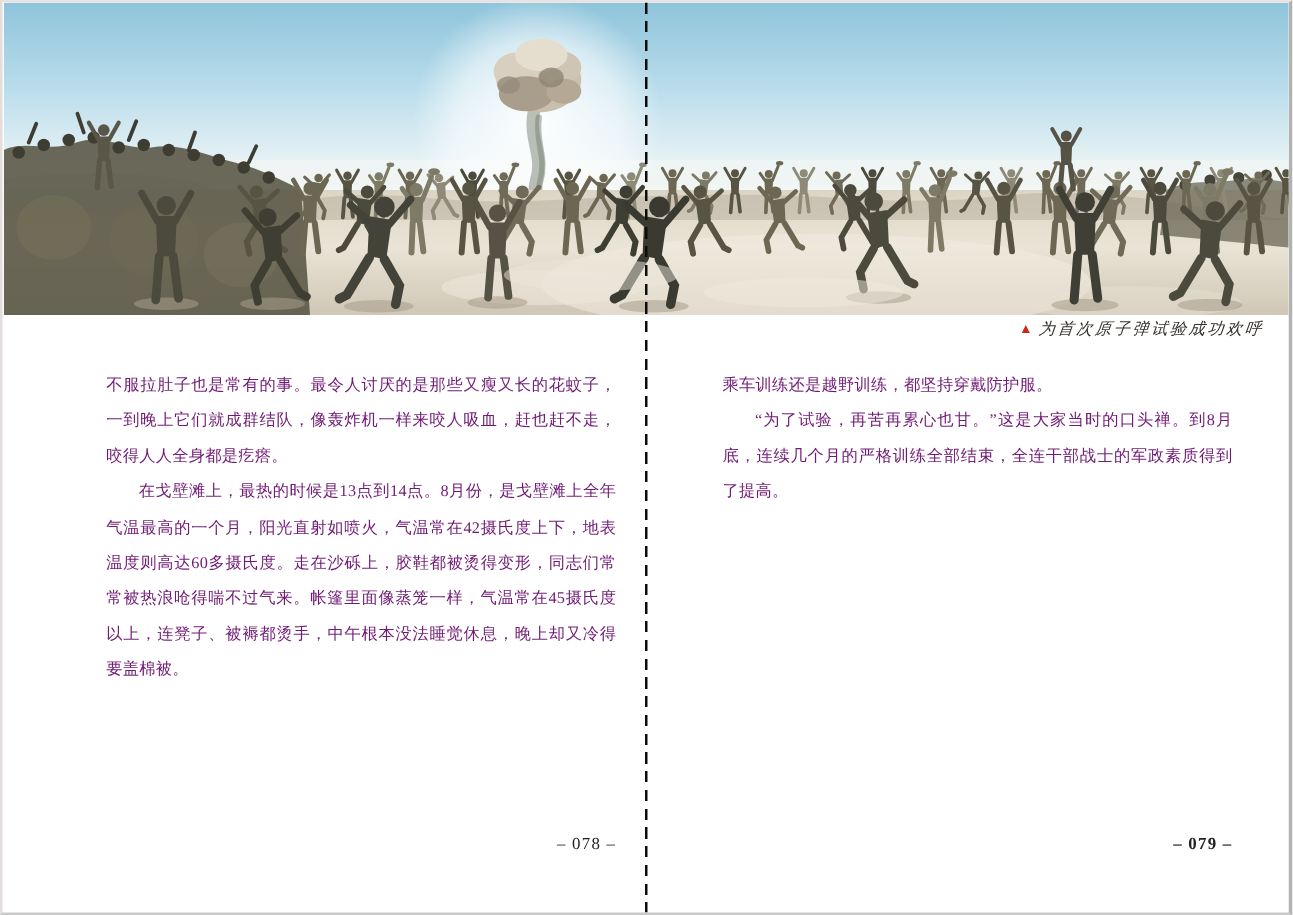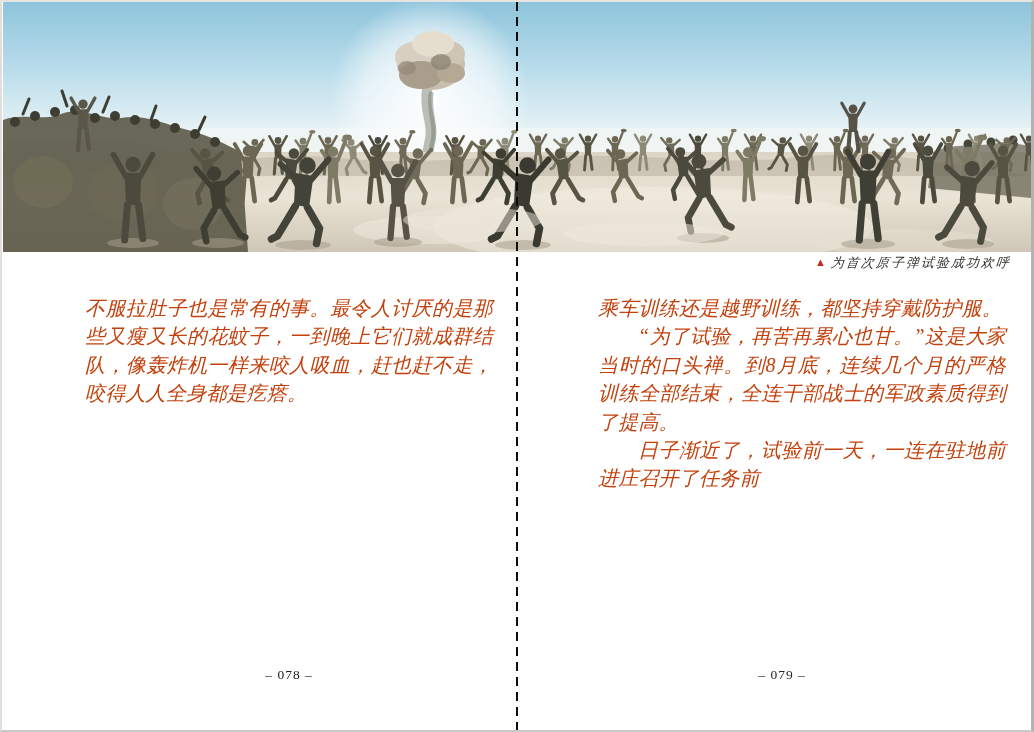"不服拉肚子也是常有的事。最令人讨厌的是那些又瘦又长的花蚊子，一到晚上它们就成群结" .text-col { color: #c2410c -> #701a75; font-size: 20px -> 13px; font-style: italic -> none }
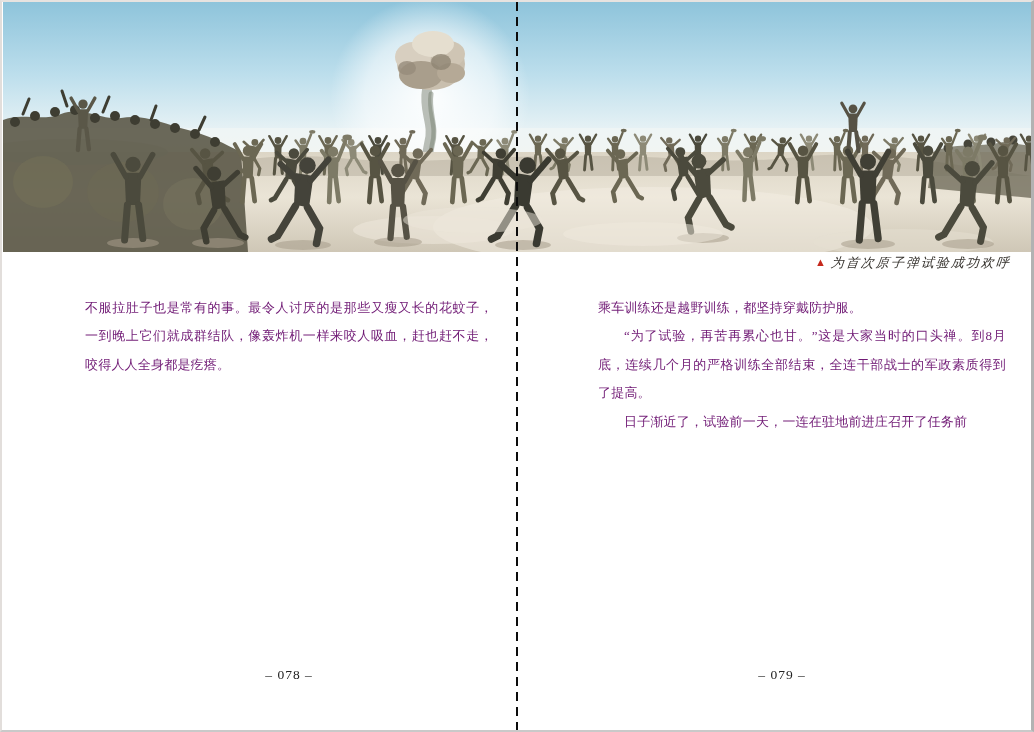"乘车训练还是越野训练，都坚持穿戴防护服。" .text-col.right { left: 596px -> 576px }
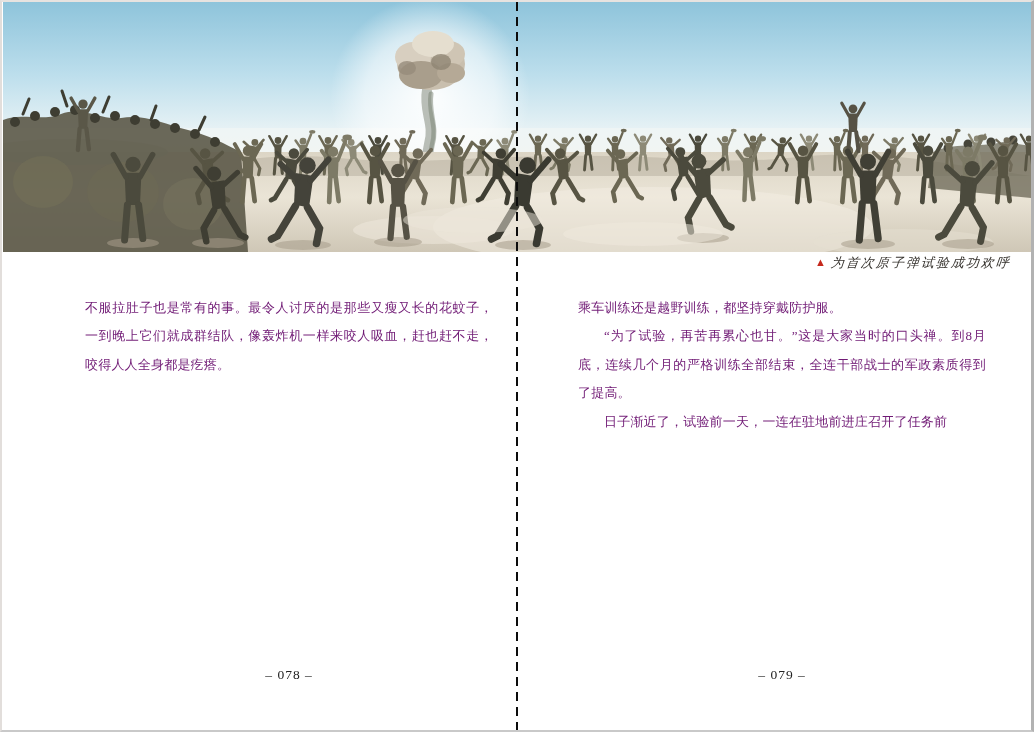"在戈壁滩上，最热的时候是13点到14点。8月份，是戈壁滩上全年气温最高的一个月，" p.ind { html: none -> <p>在戈壁滩上，最热的时候是13点到14点。8月份，是戈壁滩上全年气温最高的一个月，阳光直射如喷火，气温常在42摄氏度上下，地表温度则高达60多摄氏度。走在沙砾上，胶鞋都被烫得变形，同志们常常被热浪呛得喘不过气来。帐篷里面像蒸笼一样，气温常在45摄氏度以上，连凳子、被褥都烫手，中午根本没法睡觉休息，晚上却又冷得要盖棉被。</p> }
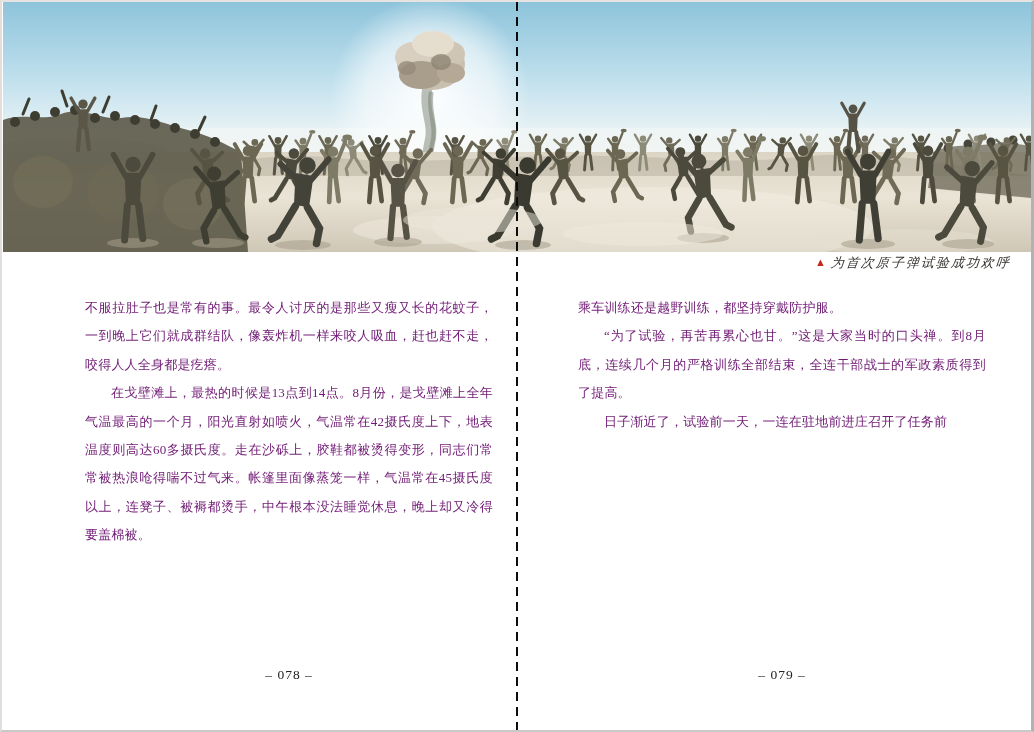"日子渐近了，试验前一天，一连在驻地前进庄召开了任务前" p.ind { html: <p>日子渐近了，试验前一天，一连在驻地前进庄召开了任务前</p> -> none }
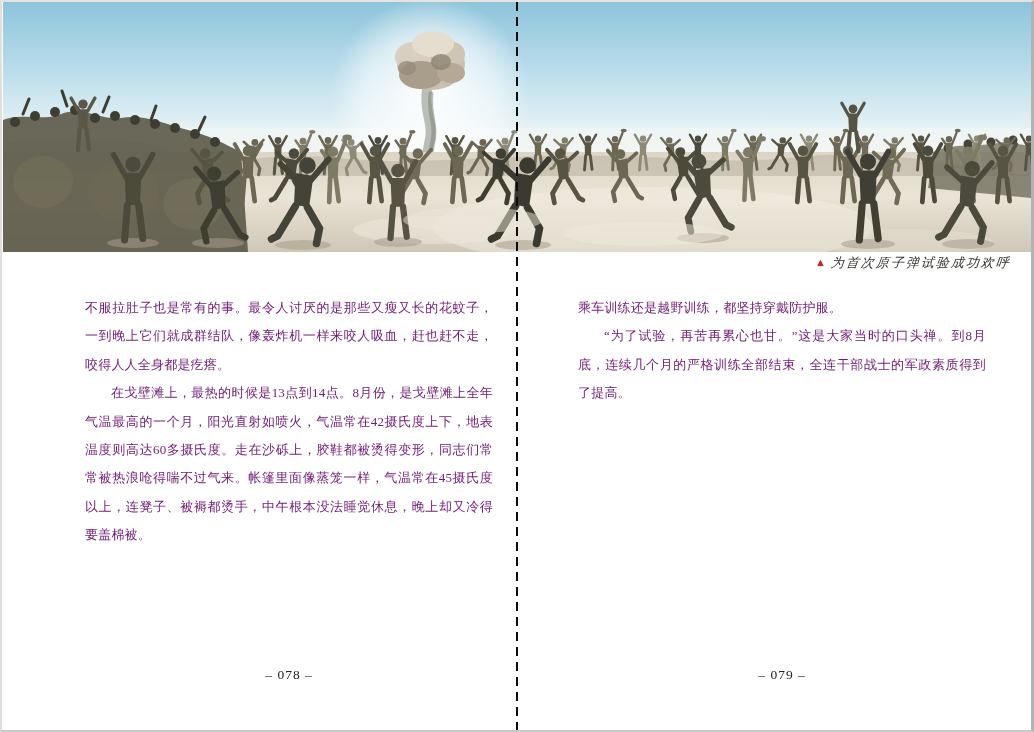"– 078 –" .pagenum { text-align: center -> right }
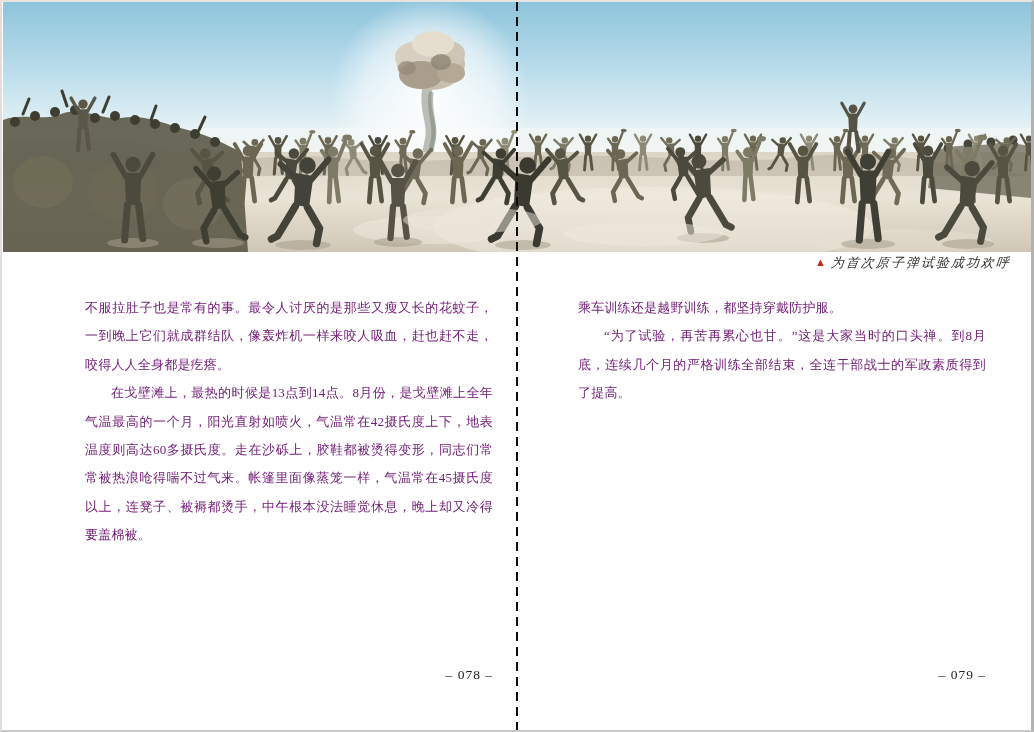"– 079 –" .pagenum.right { font-weight: none -> bold }
